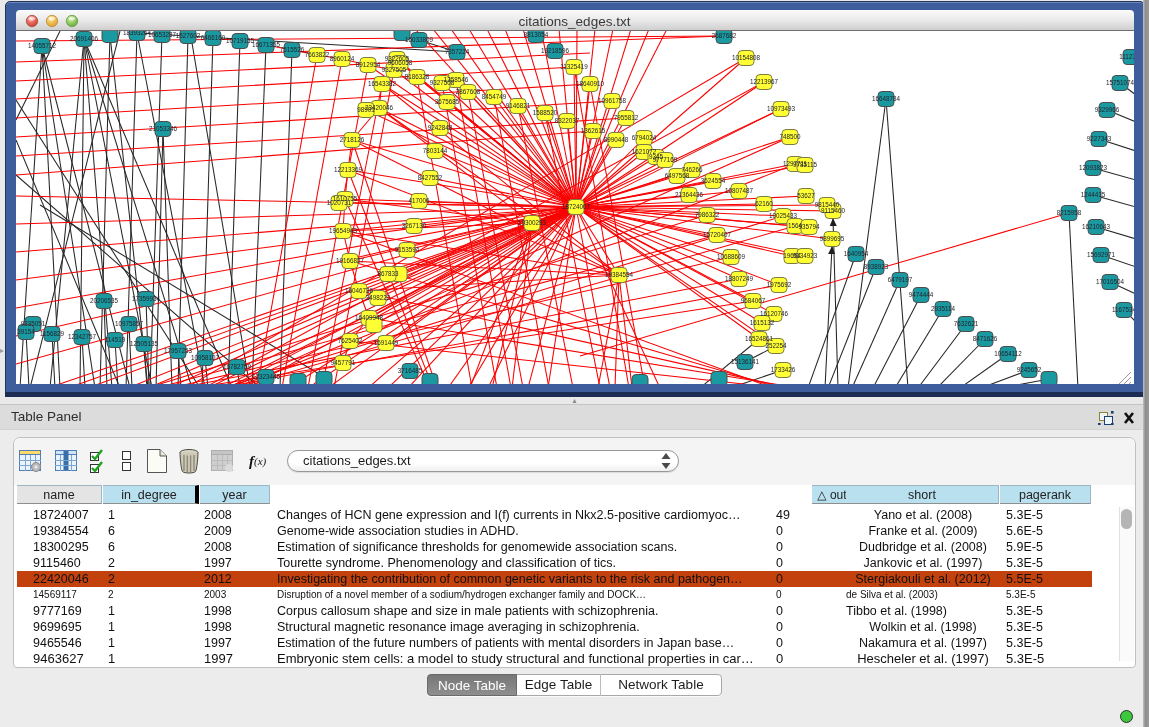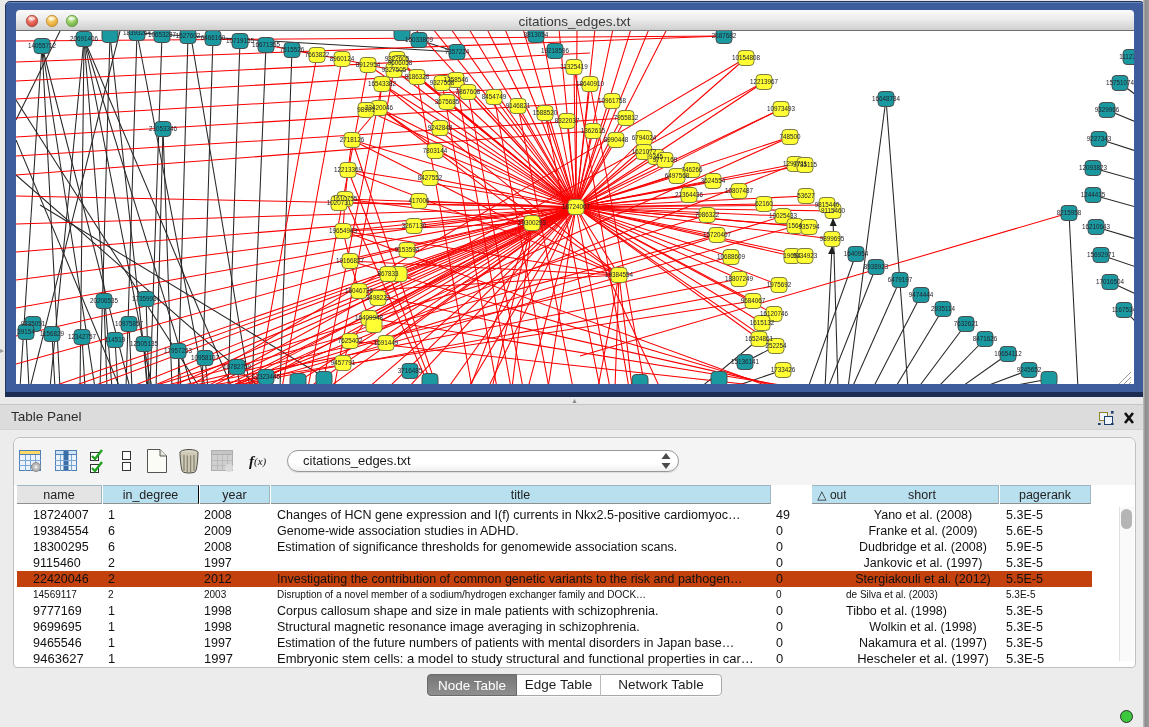"in_degree" div { border-right: 1px solid #000000 -> 4px solid #000000 }
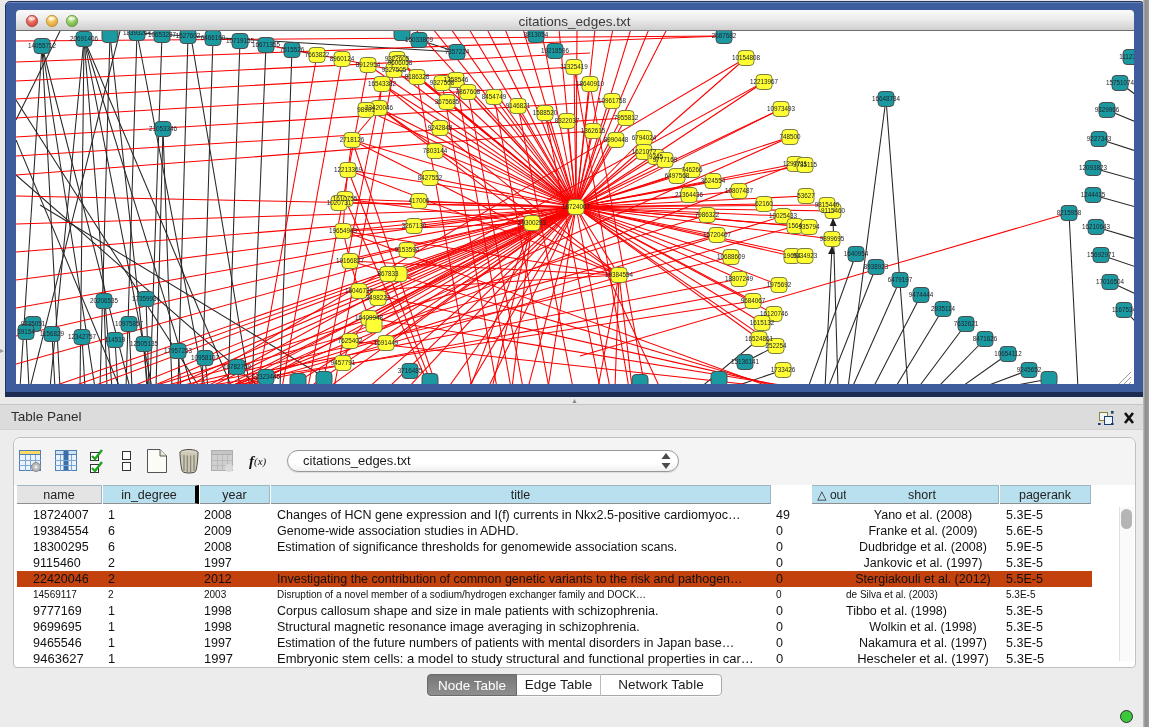"title" div { html: <div>title</div> -> none }
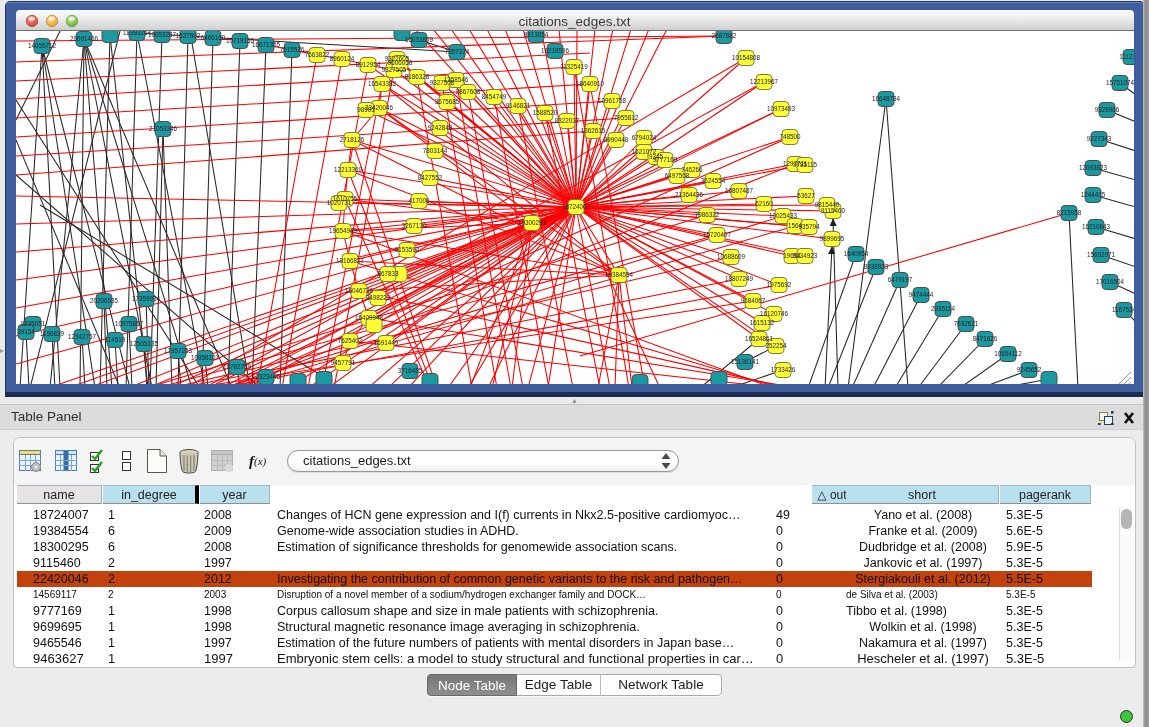"Tourette syndrome. Phenomenology and" div { html: none -> <div>Tourette syndrome. Phenomenology and classification of tics.</div> }
